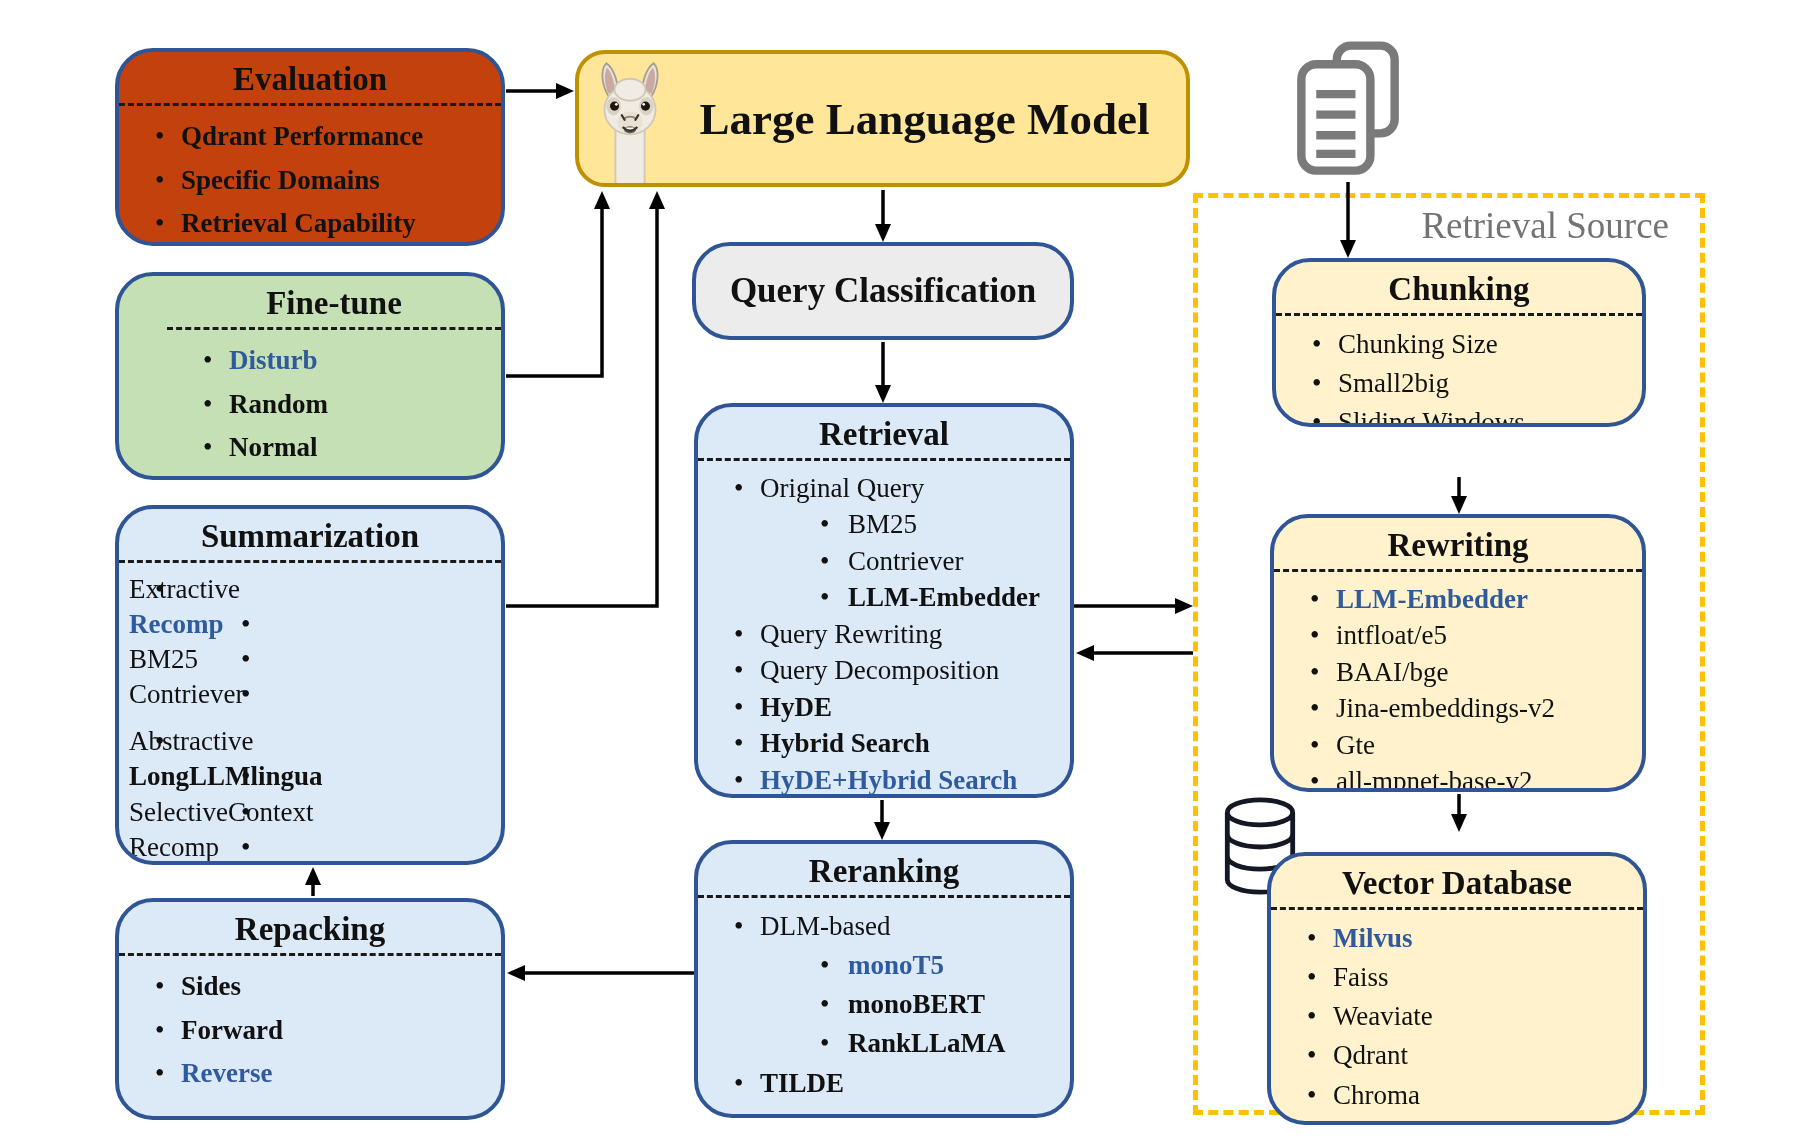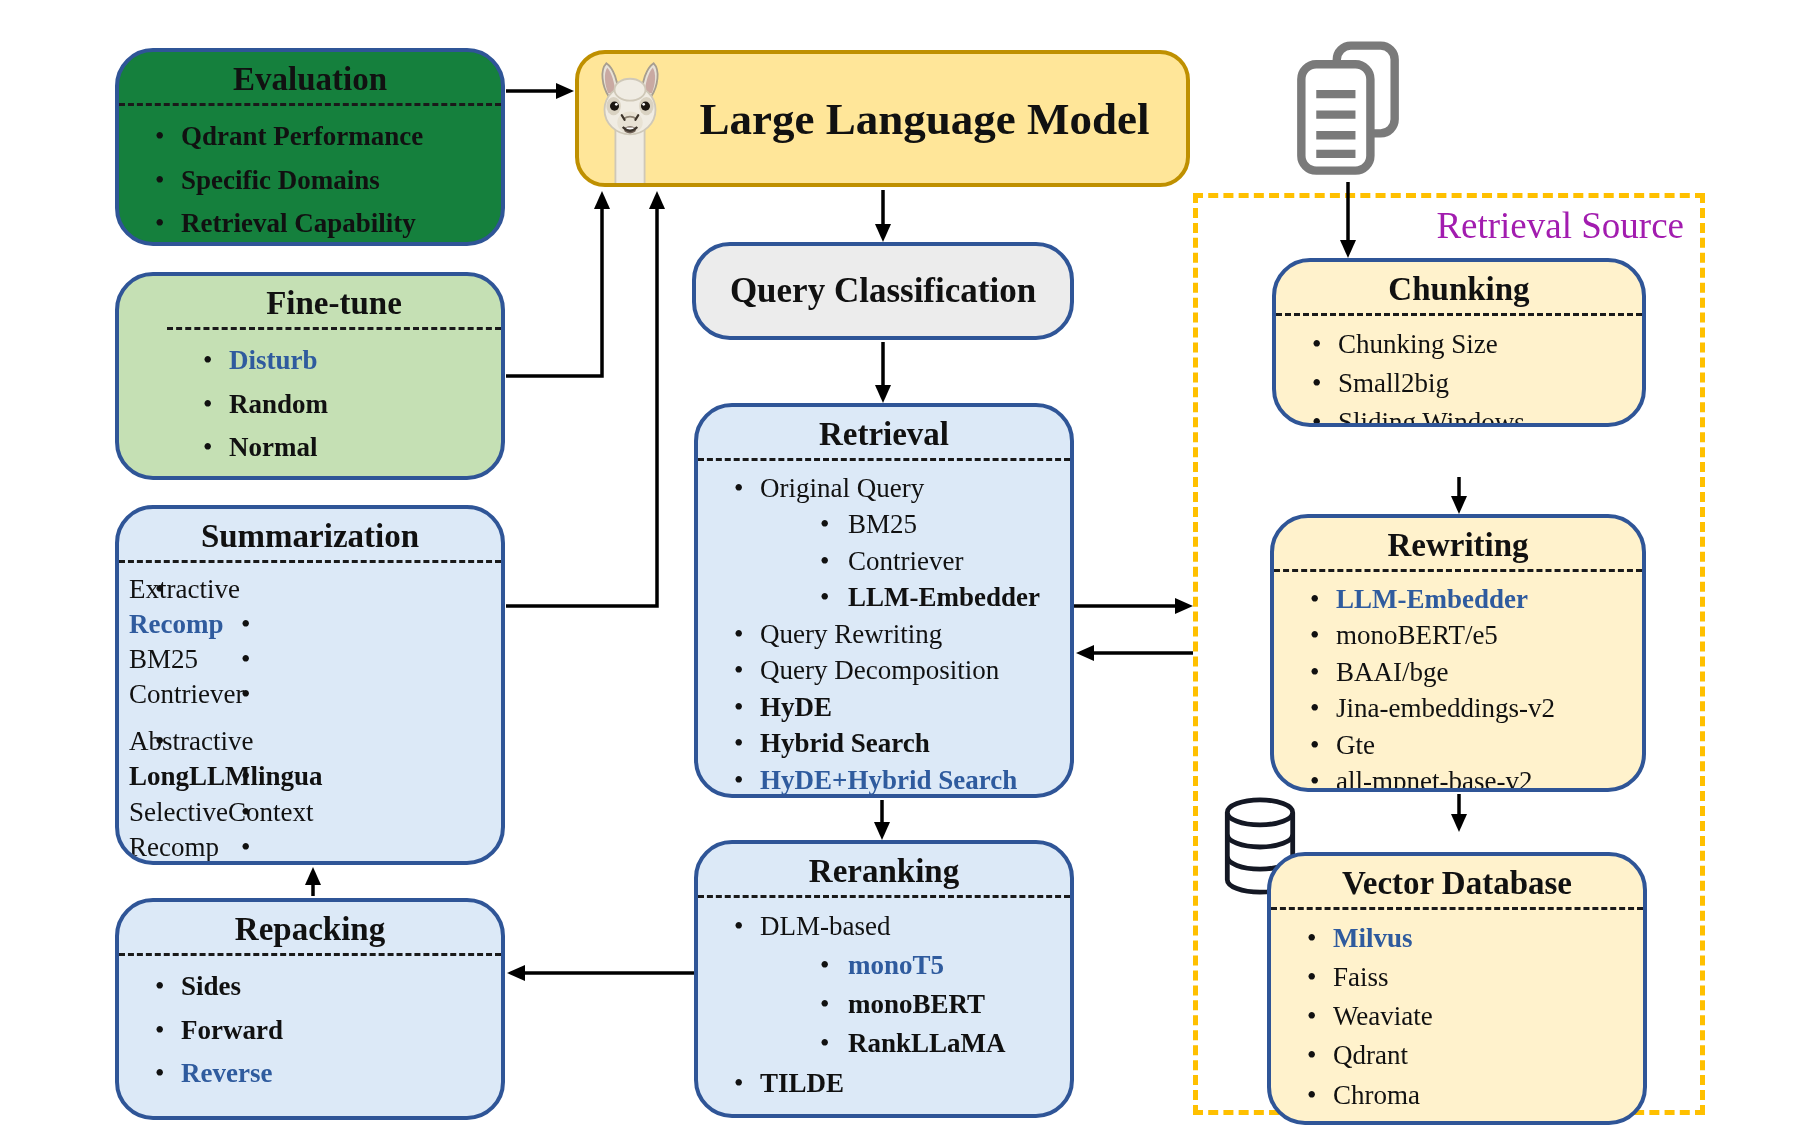"Evaluation" .peach { background: #15803d -> #c2410c }
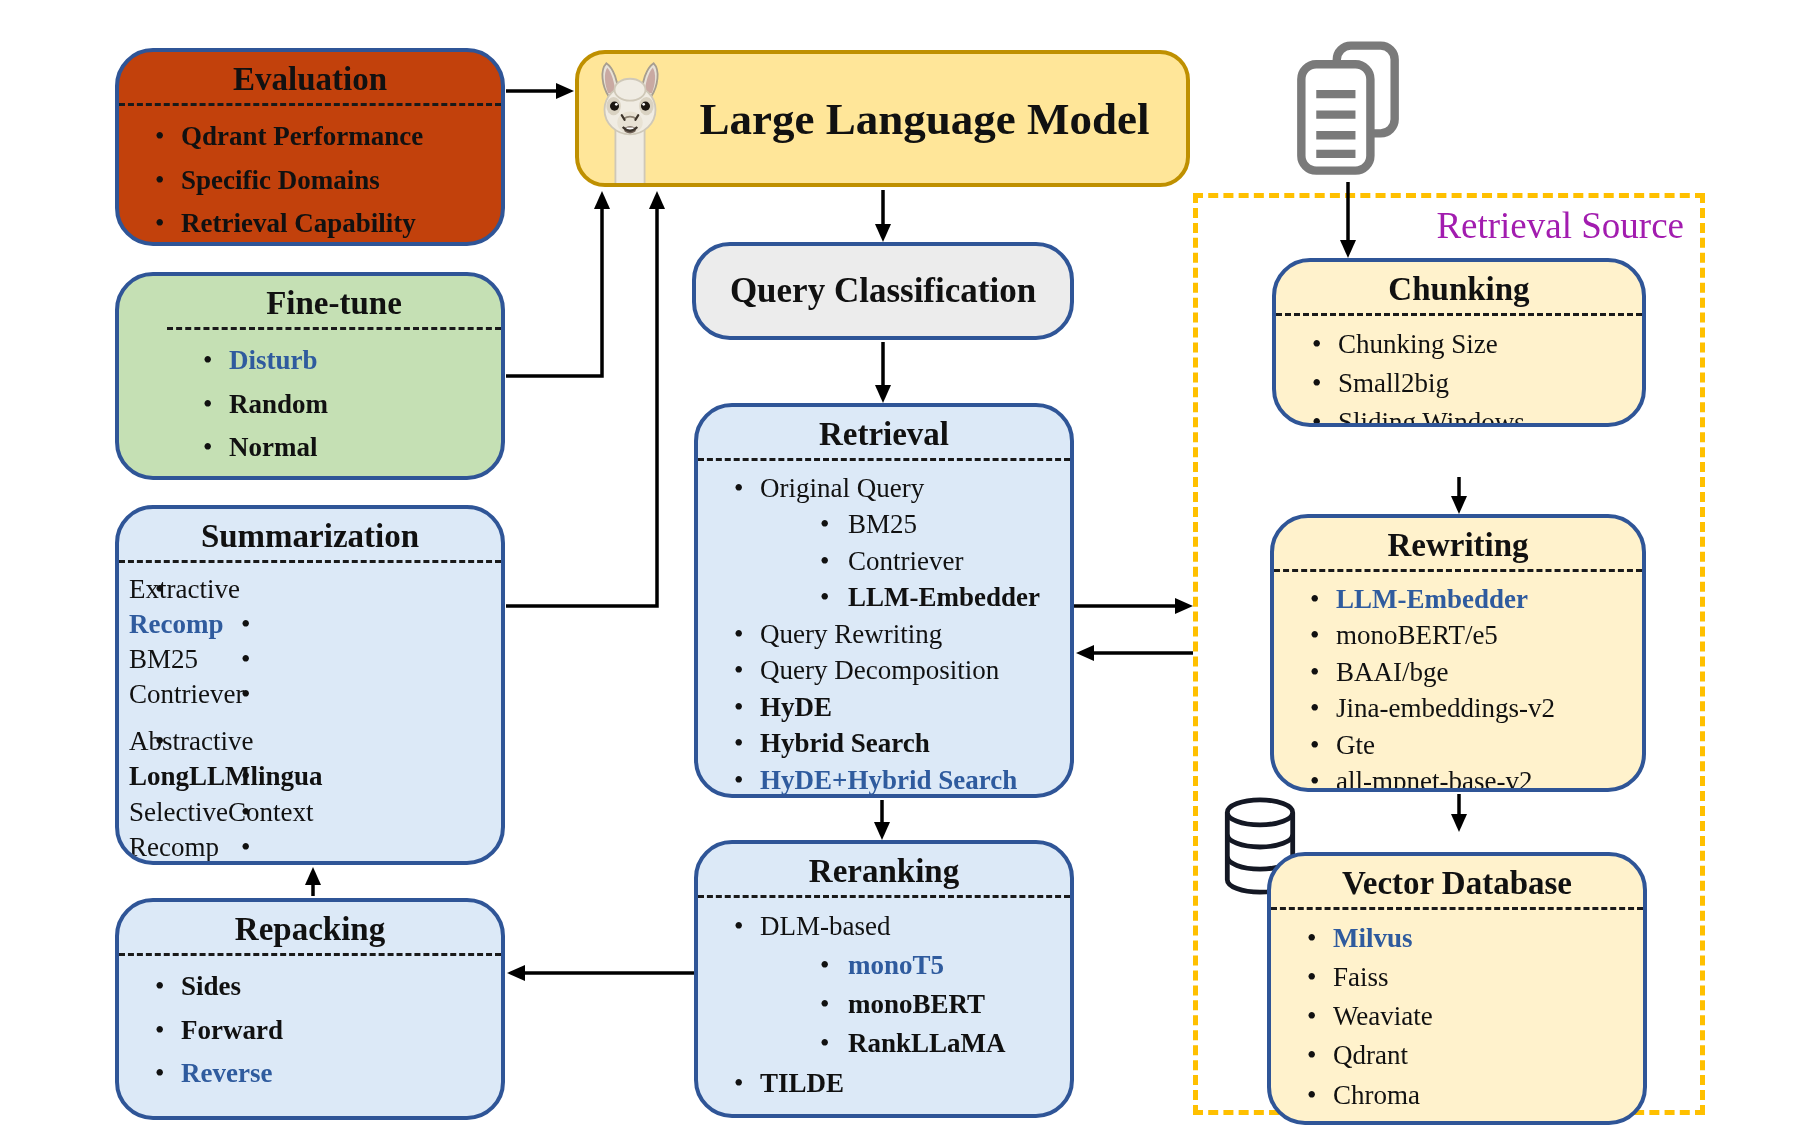"Retrieval Source" #src-label { color: #a21caf -> #737373; right: 16px -> 31px }
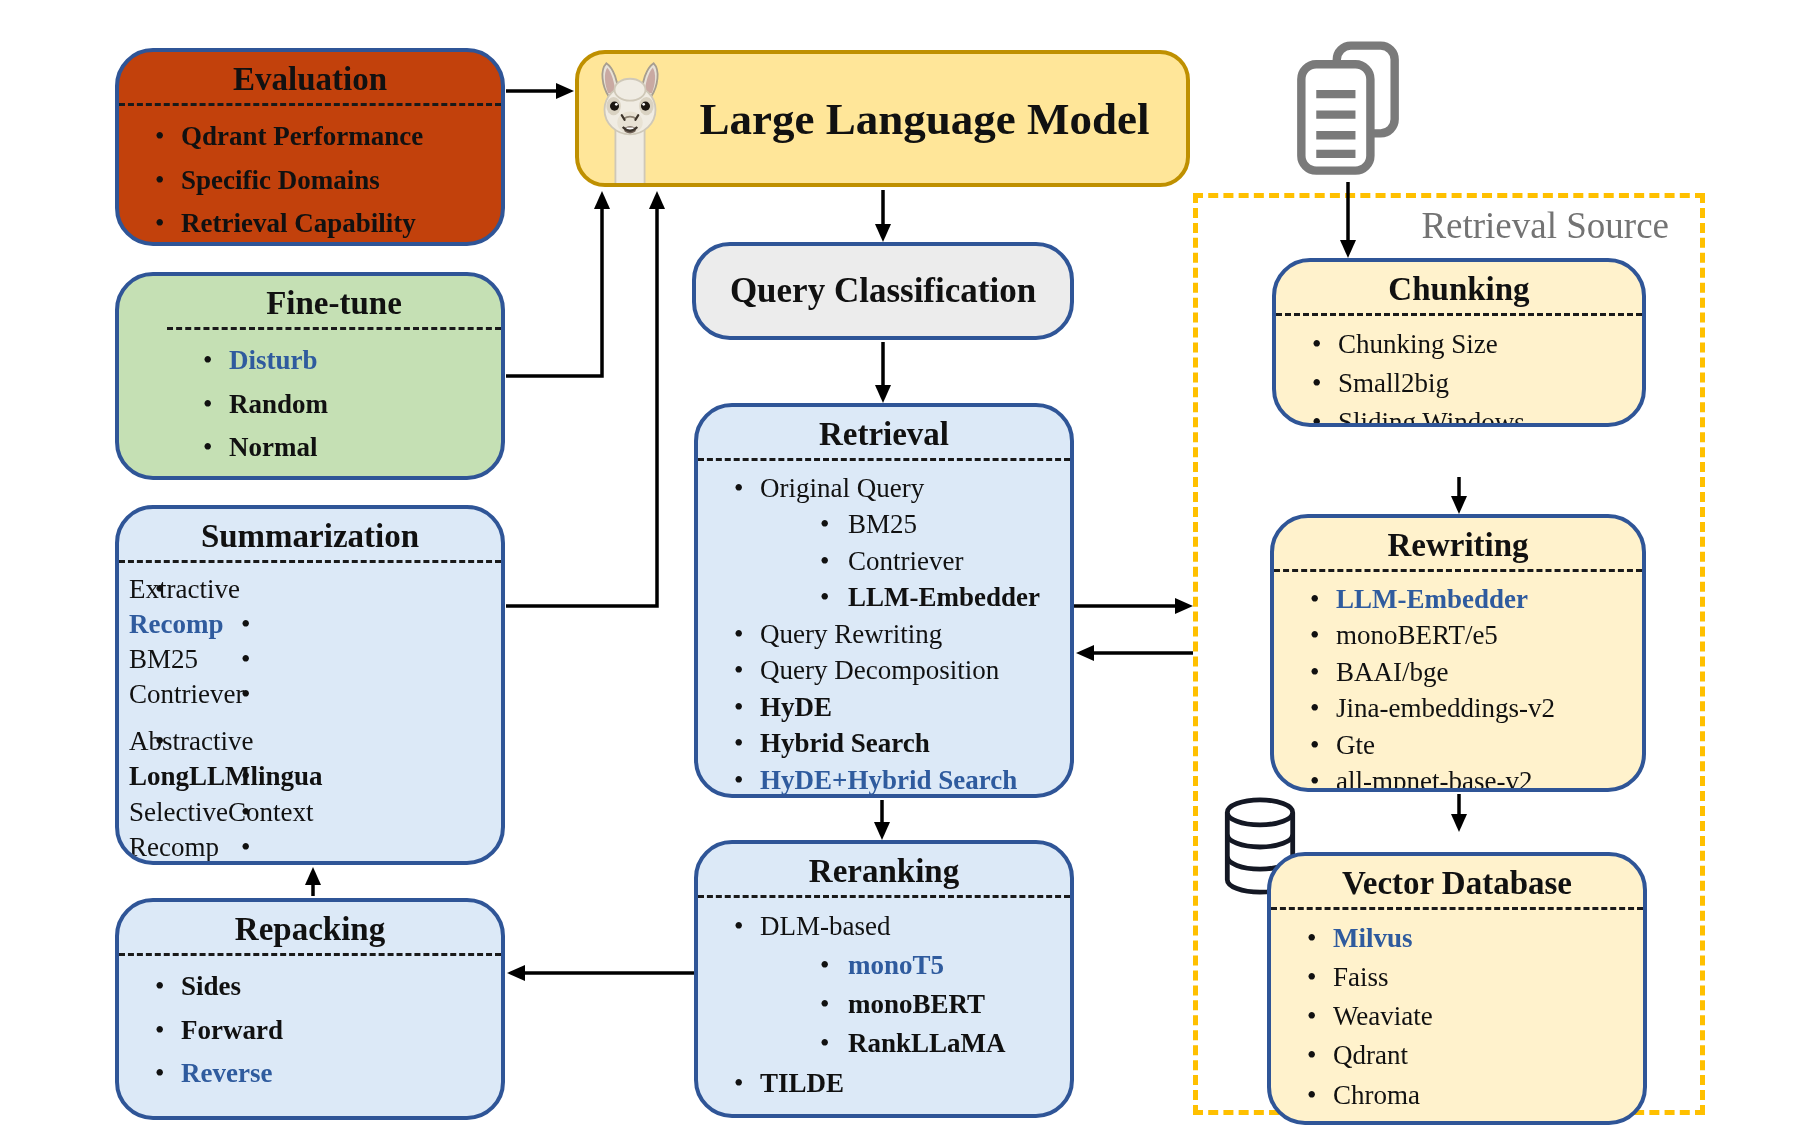"monoBERT/e5" li.l1 { text: monoBERT/e5 -> intfloat/e5 }
